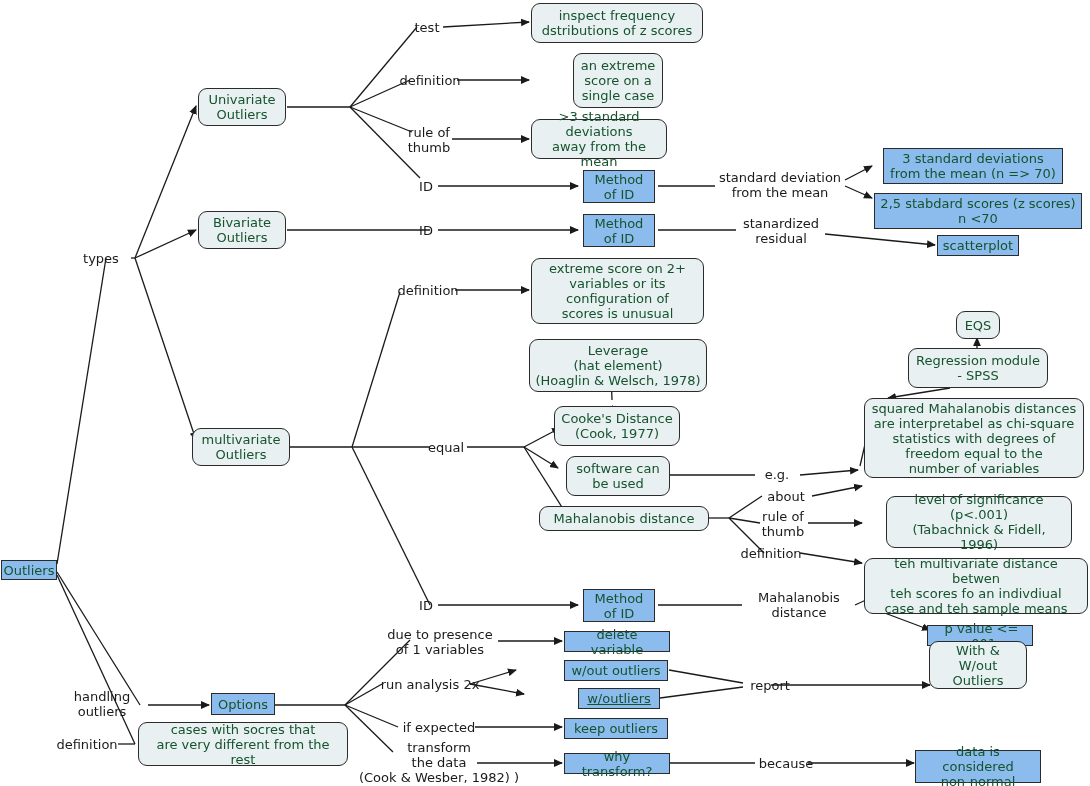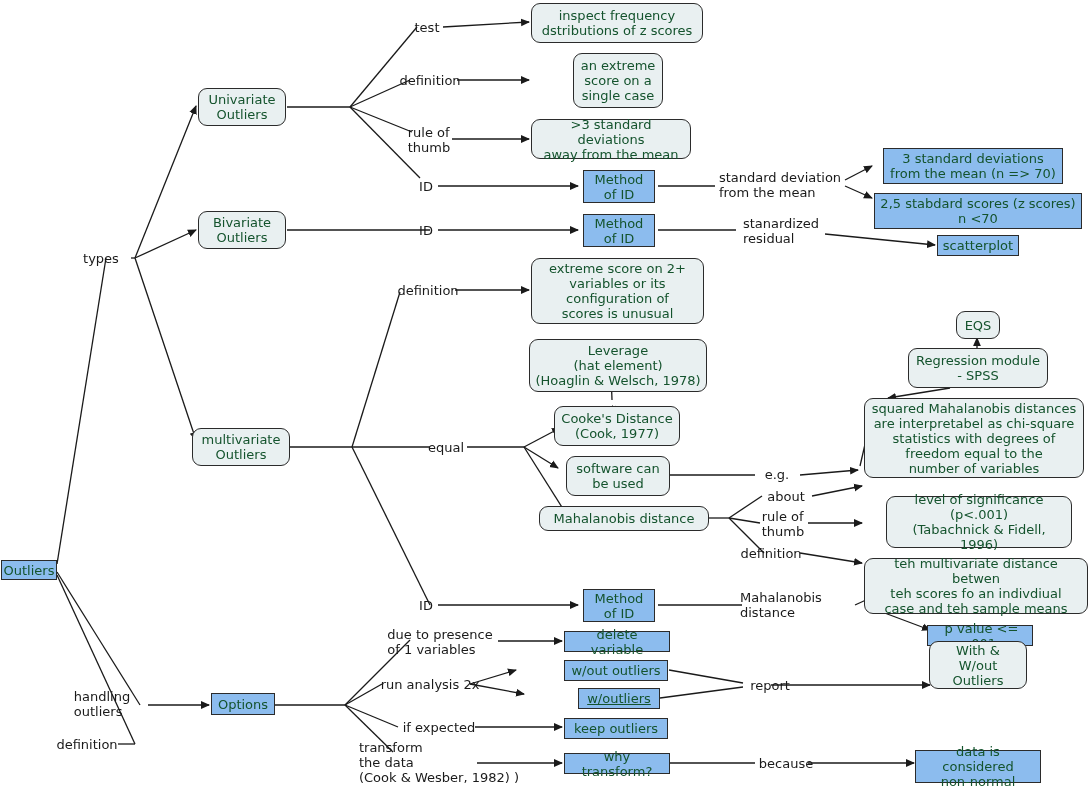"test" .linklabel { text-align: left -> center }
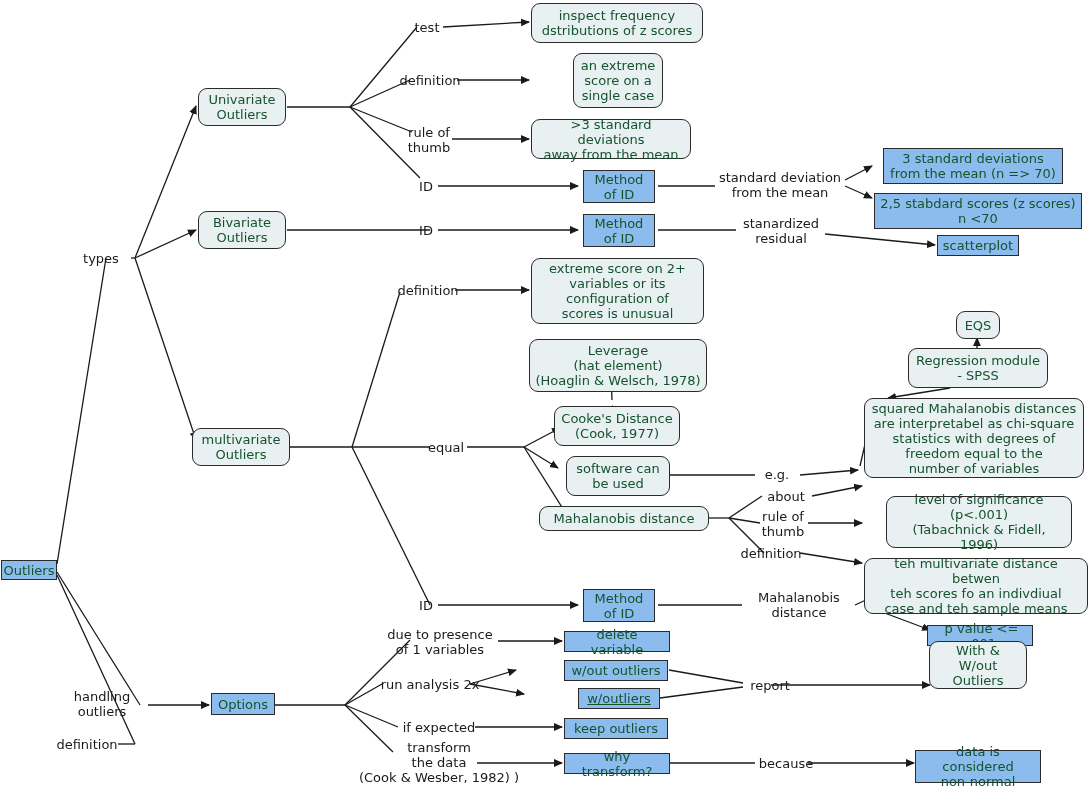">3 standard deviations" div.node { width: 160px -> 136px }
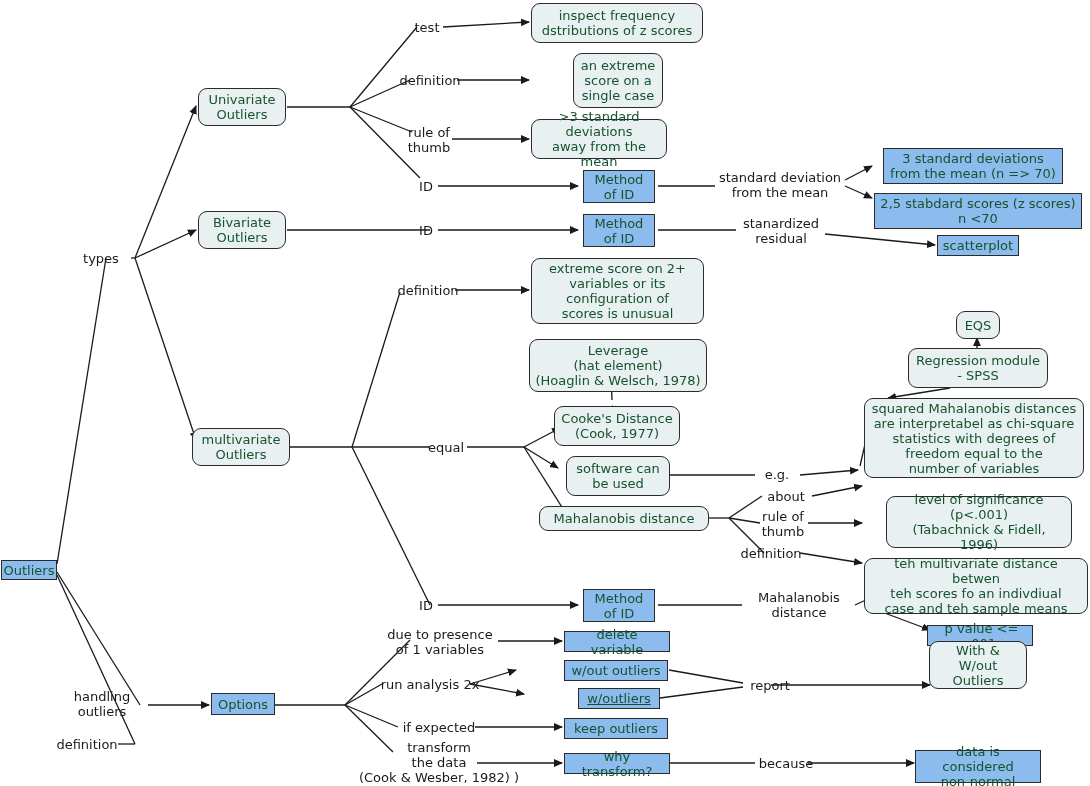"cases with socres that" div.node { html: none -> <div>cases with socres that are very different from the rest</div> }
